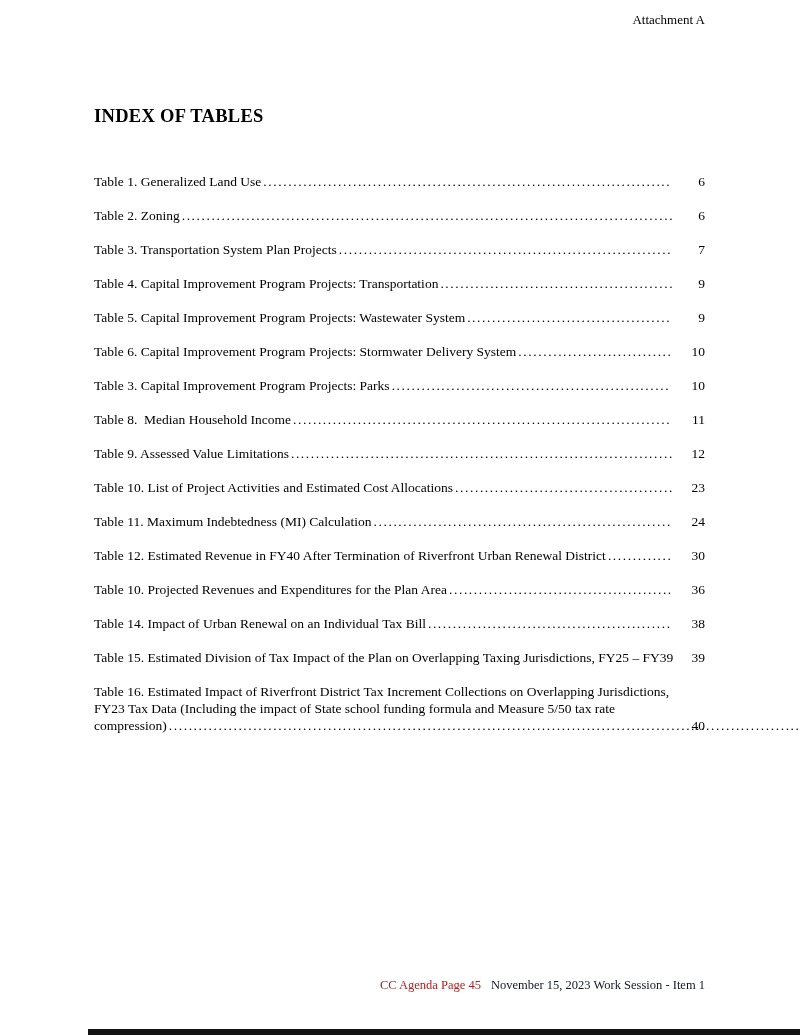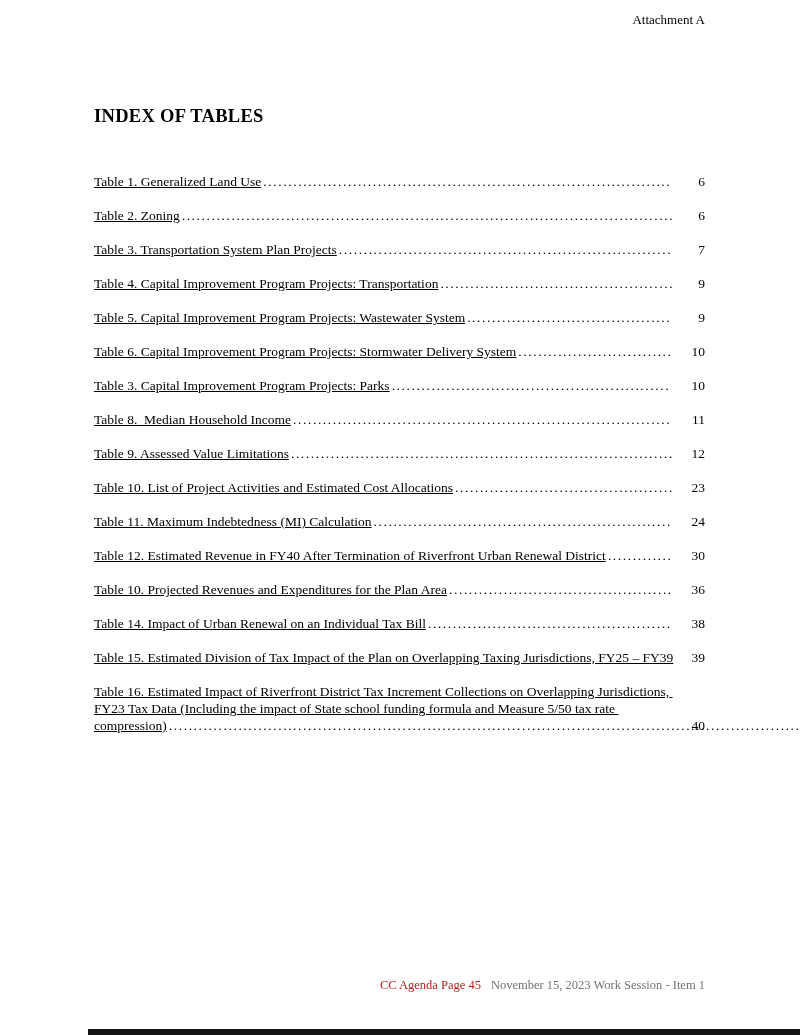"Table 1. Generalized Land Use" .toc-entry .t { text-decoration: underline -> none }
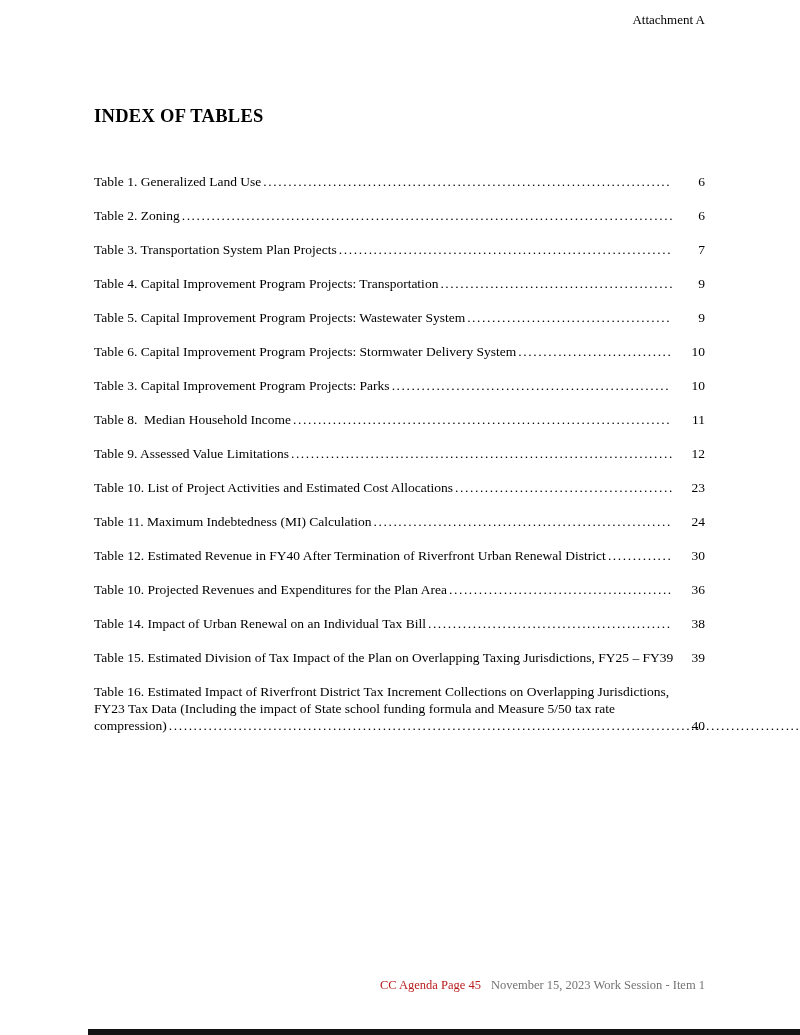"November 15, 2023 Work Session" span.footer-right { color: #737373 -> #0f172a }
